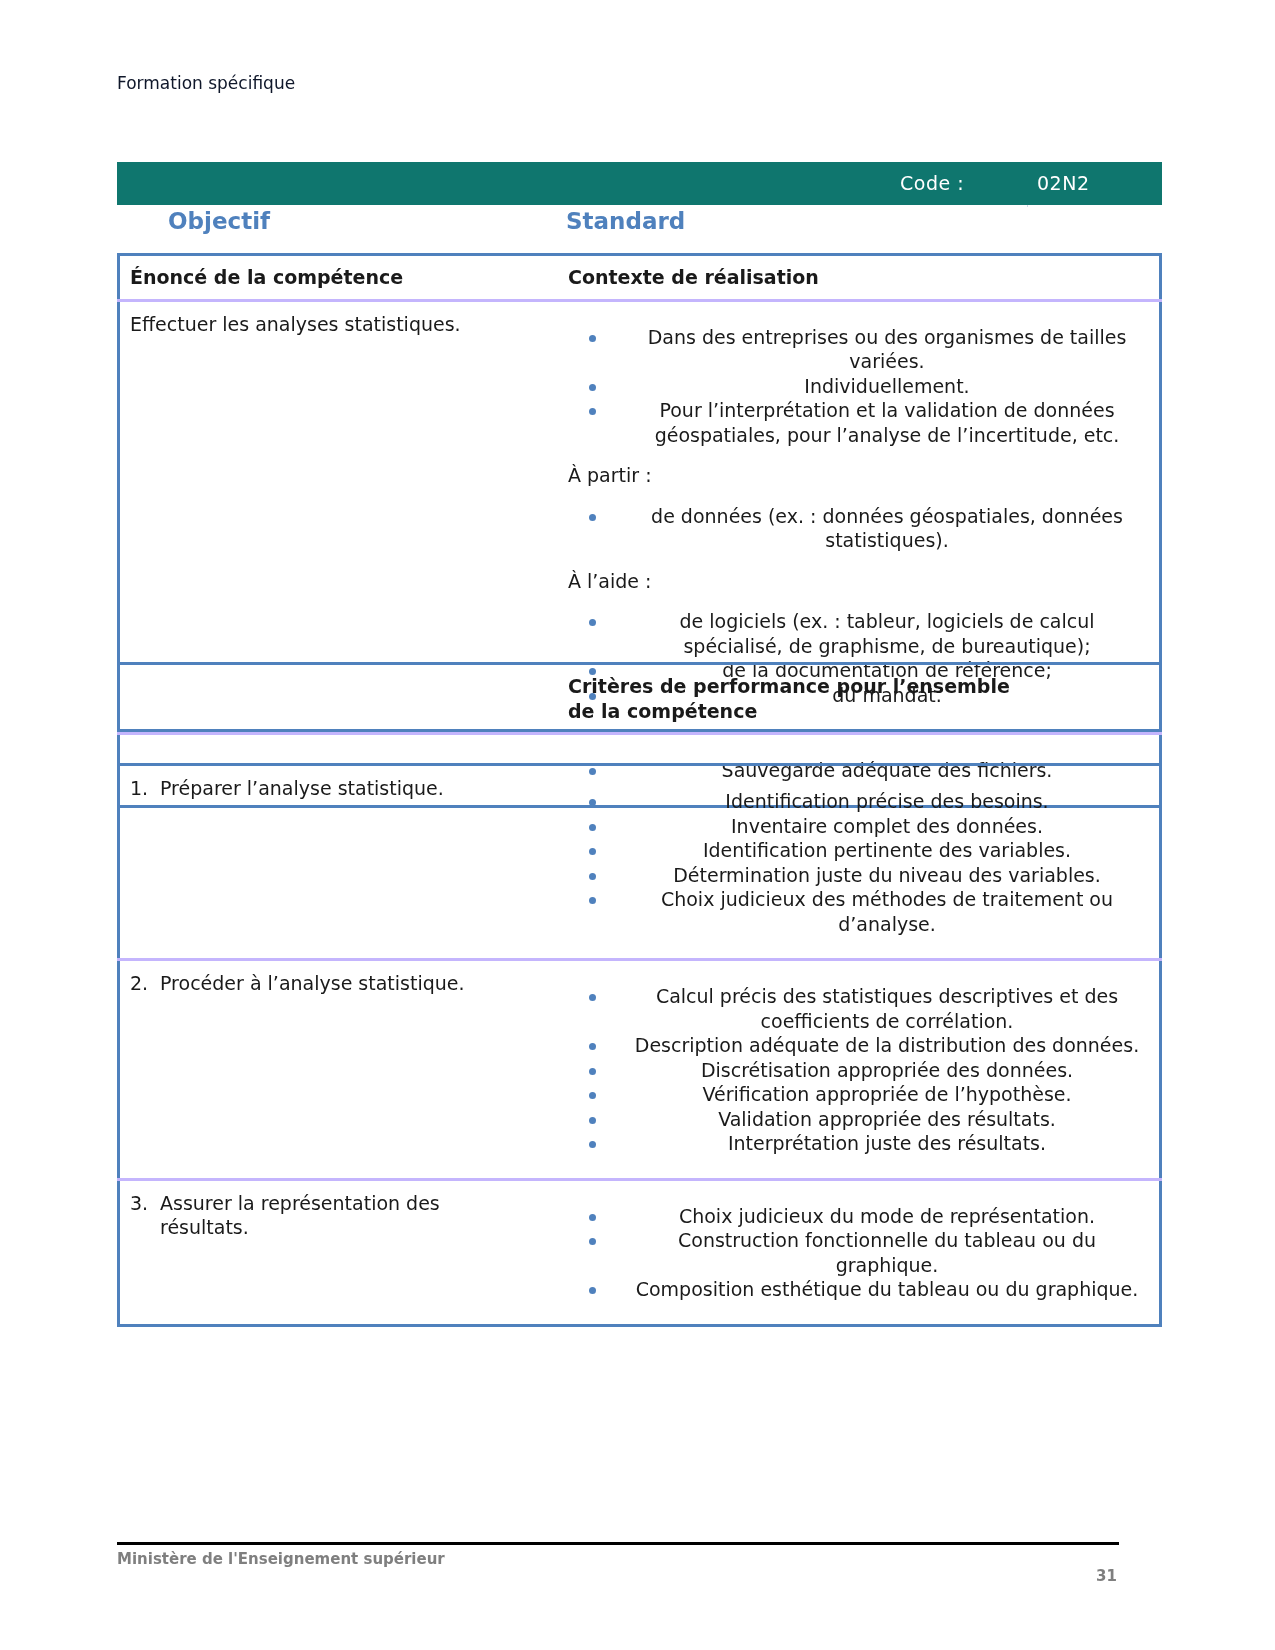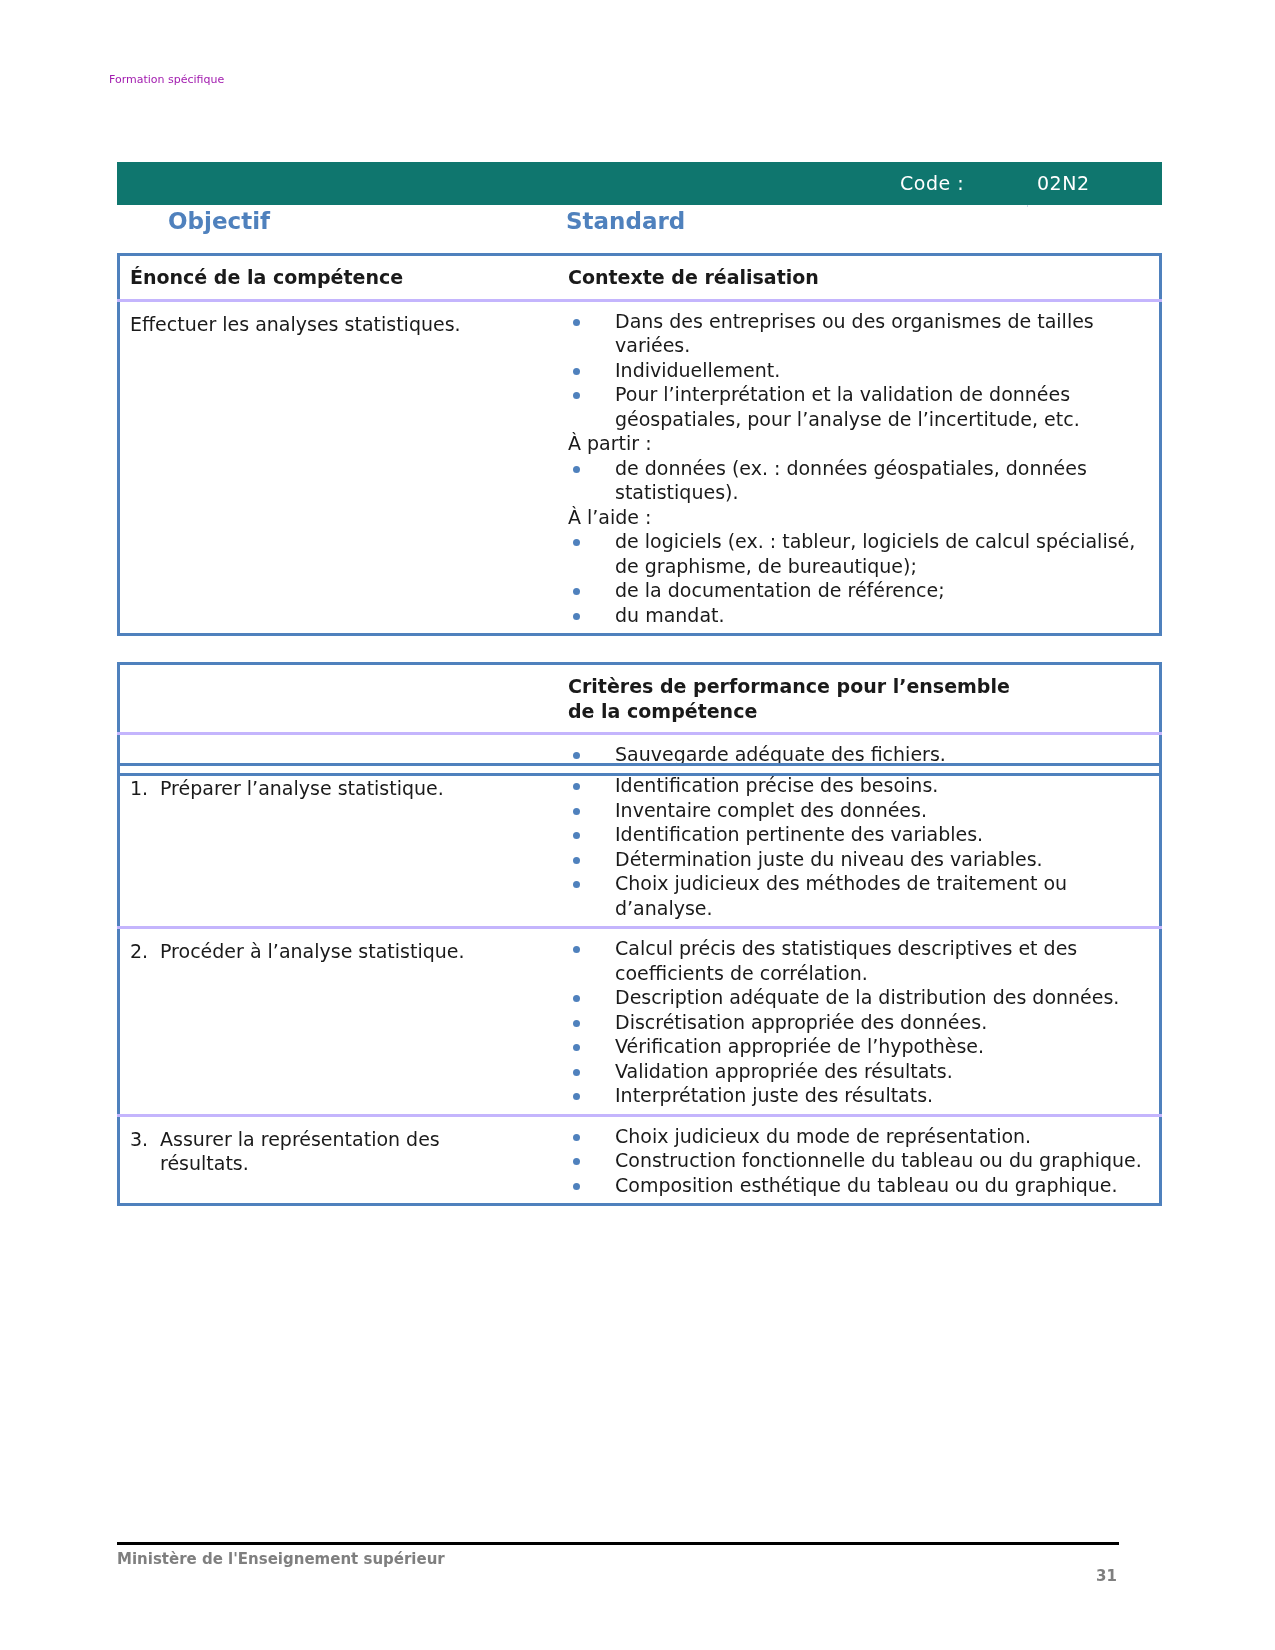"Formation spécifique" .running-head { color: #a21caf -> #0f172a; font-size: 11px -> 17px; left: 109px -> 117px }
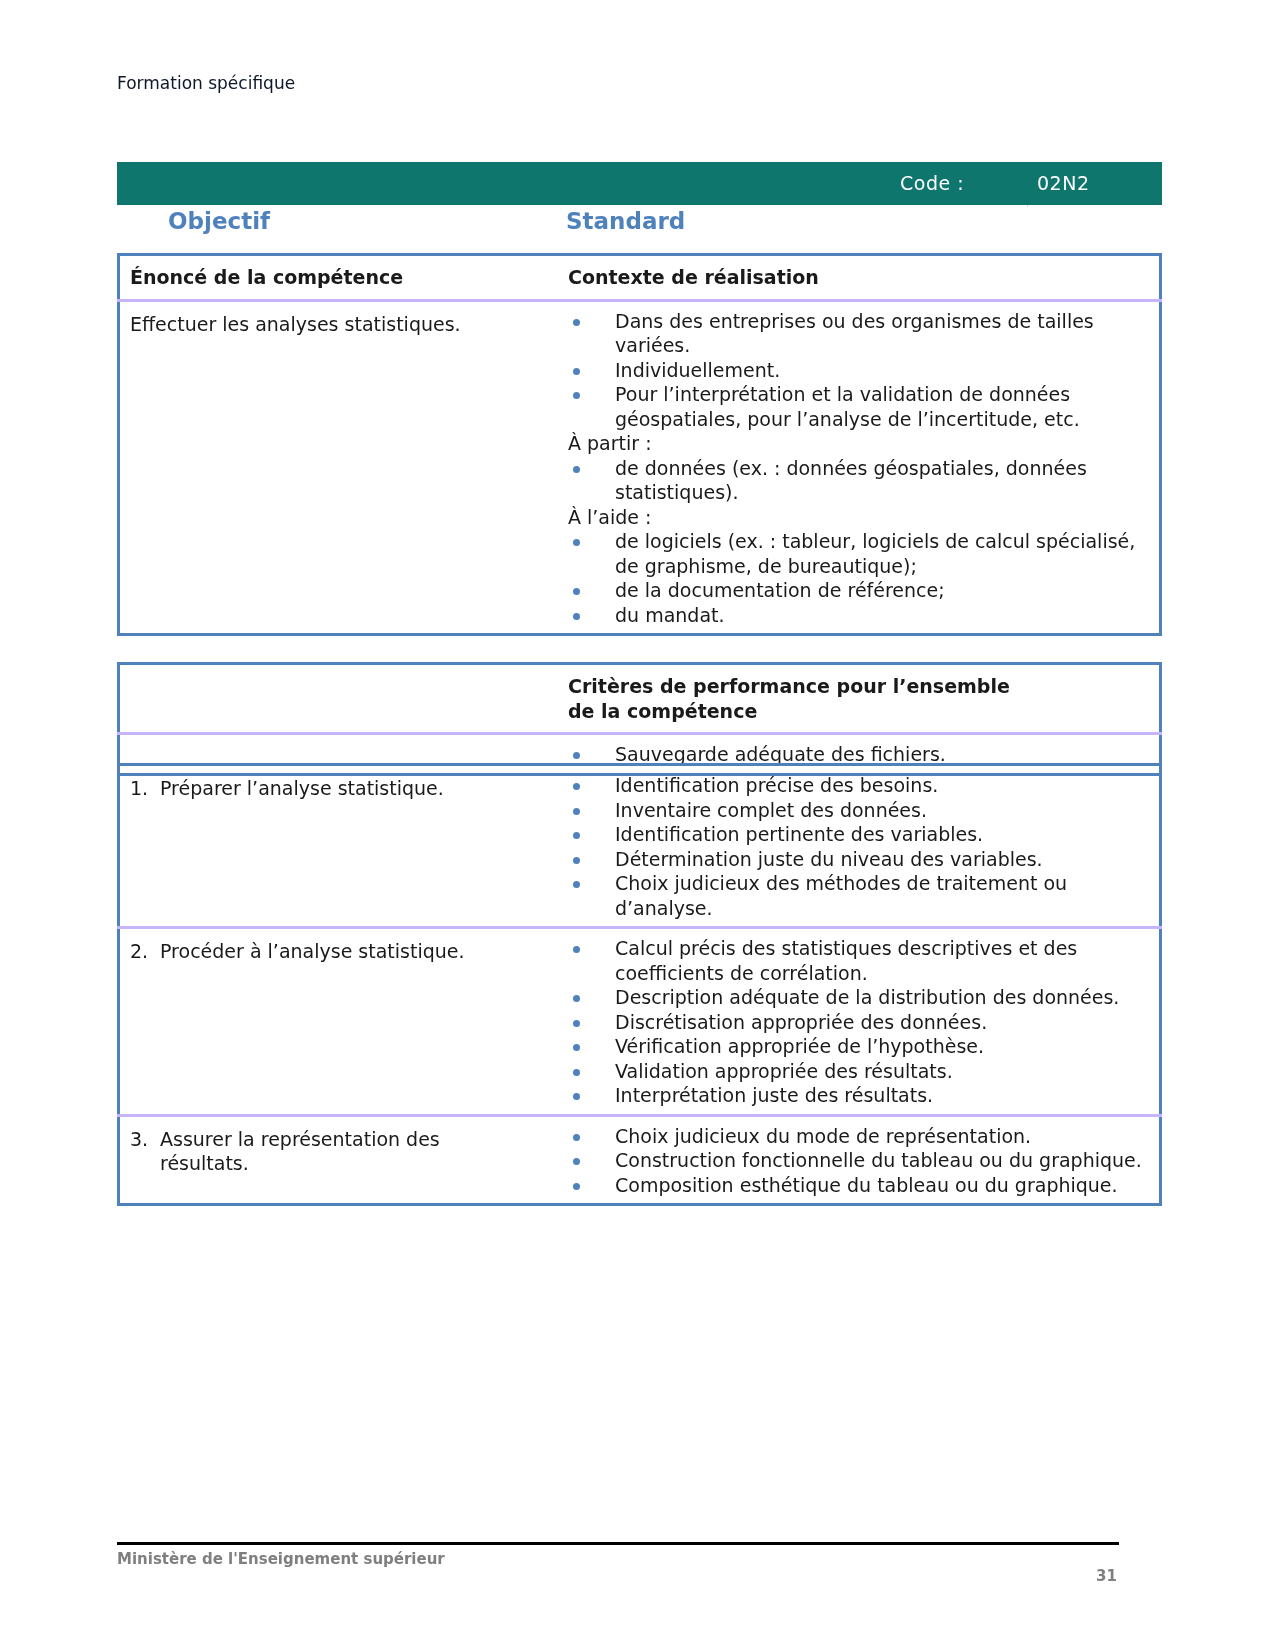"Dans des entreprises ou des" ul.bul { margin: 0 -> 16px; text-align: none -> center }
